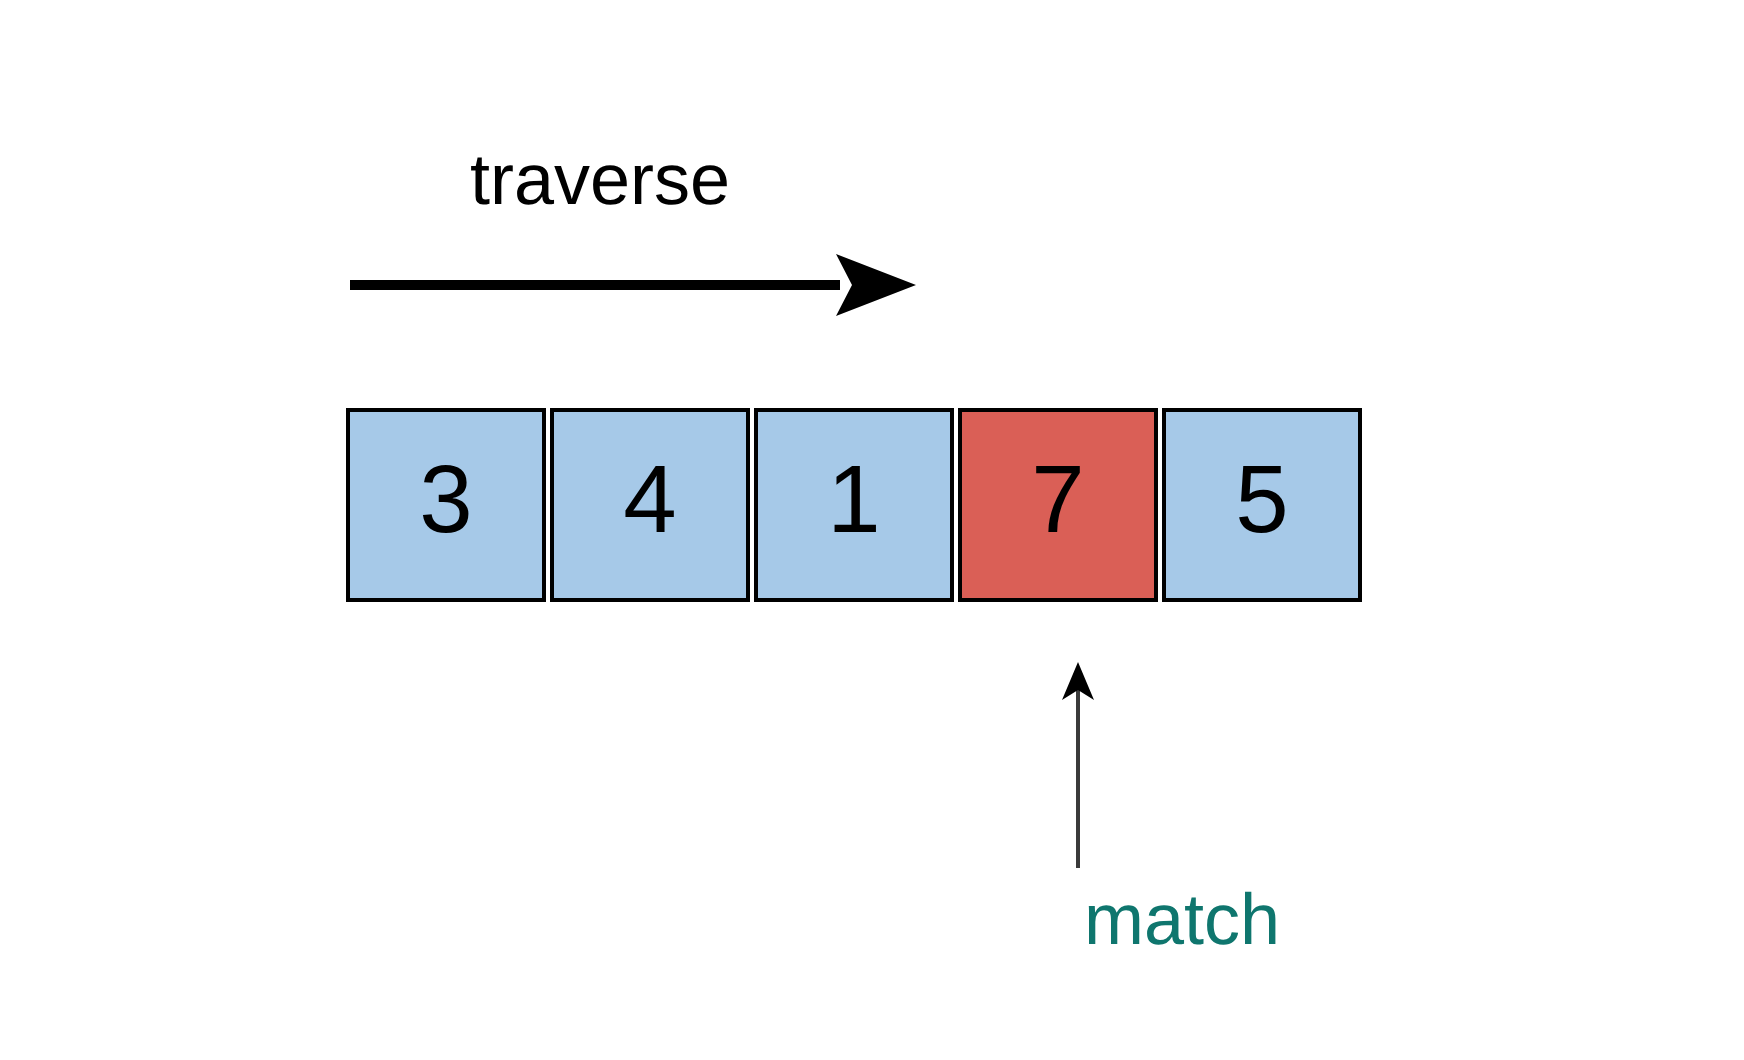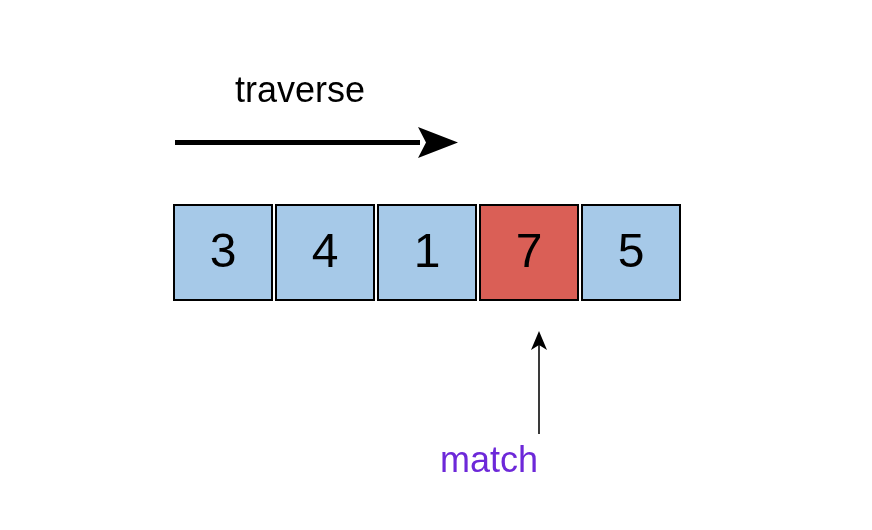"match" .match-label { color: #6d28d9 -> #0f766e; text-align: left -> right }
